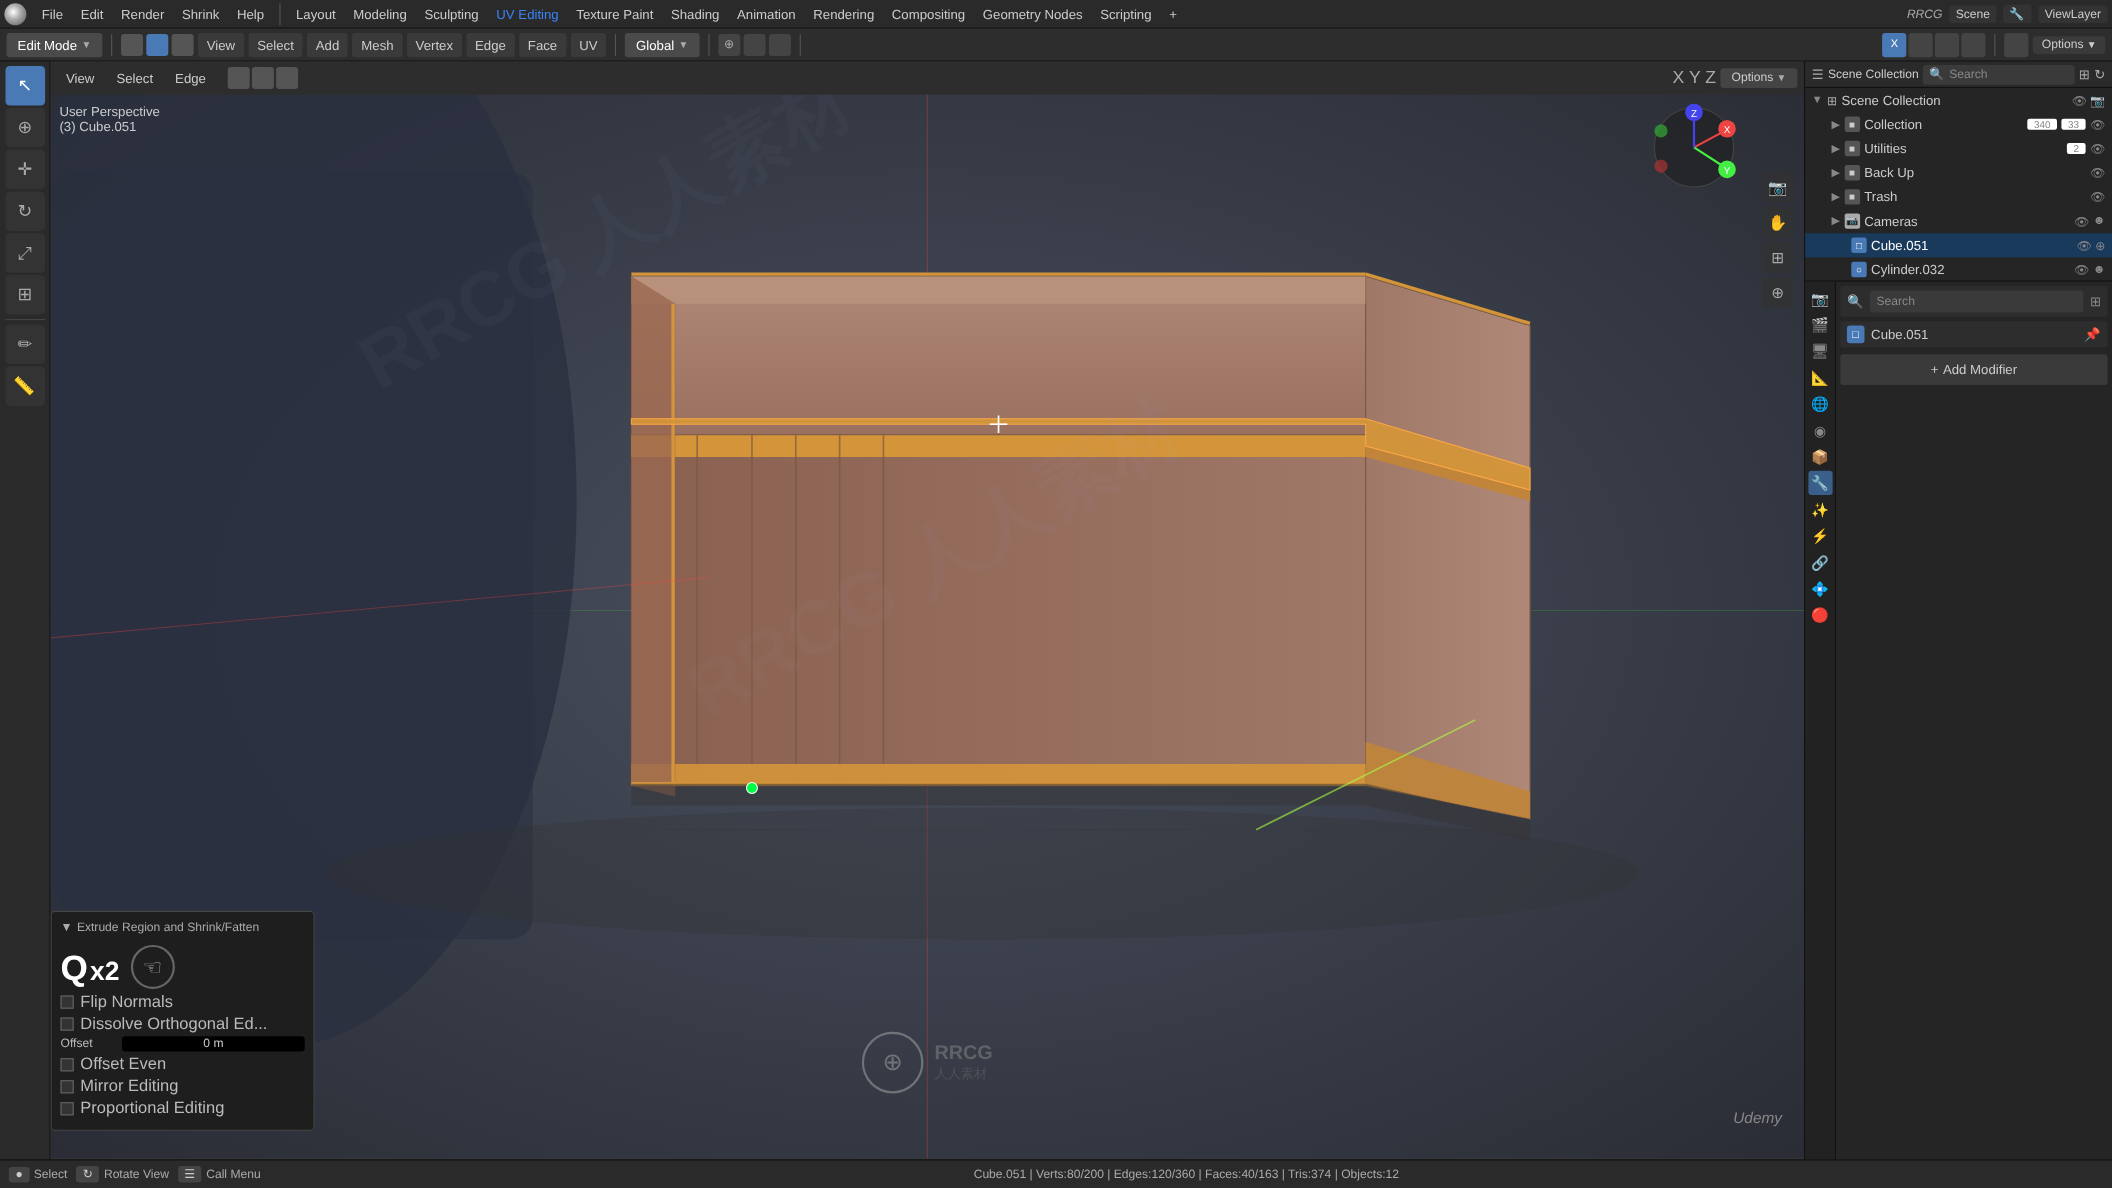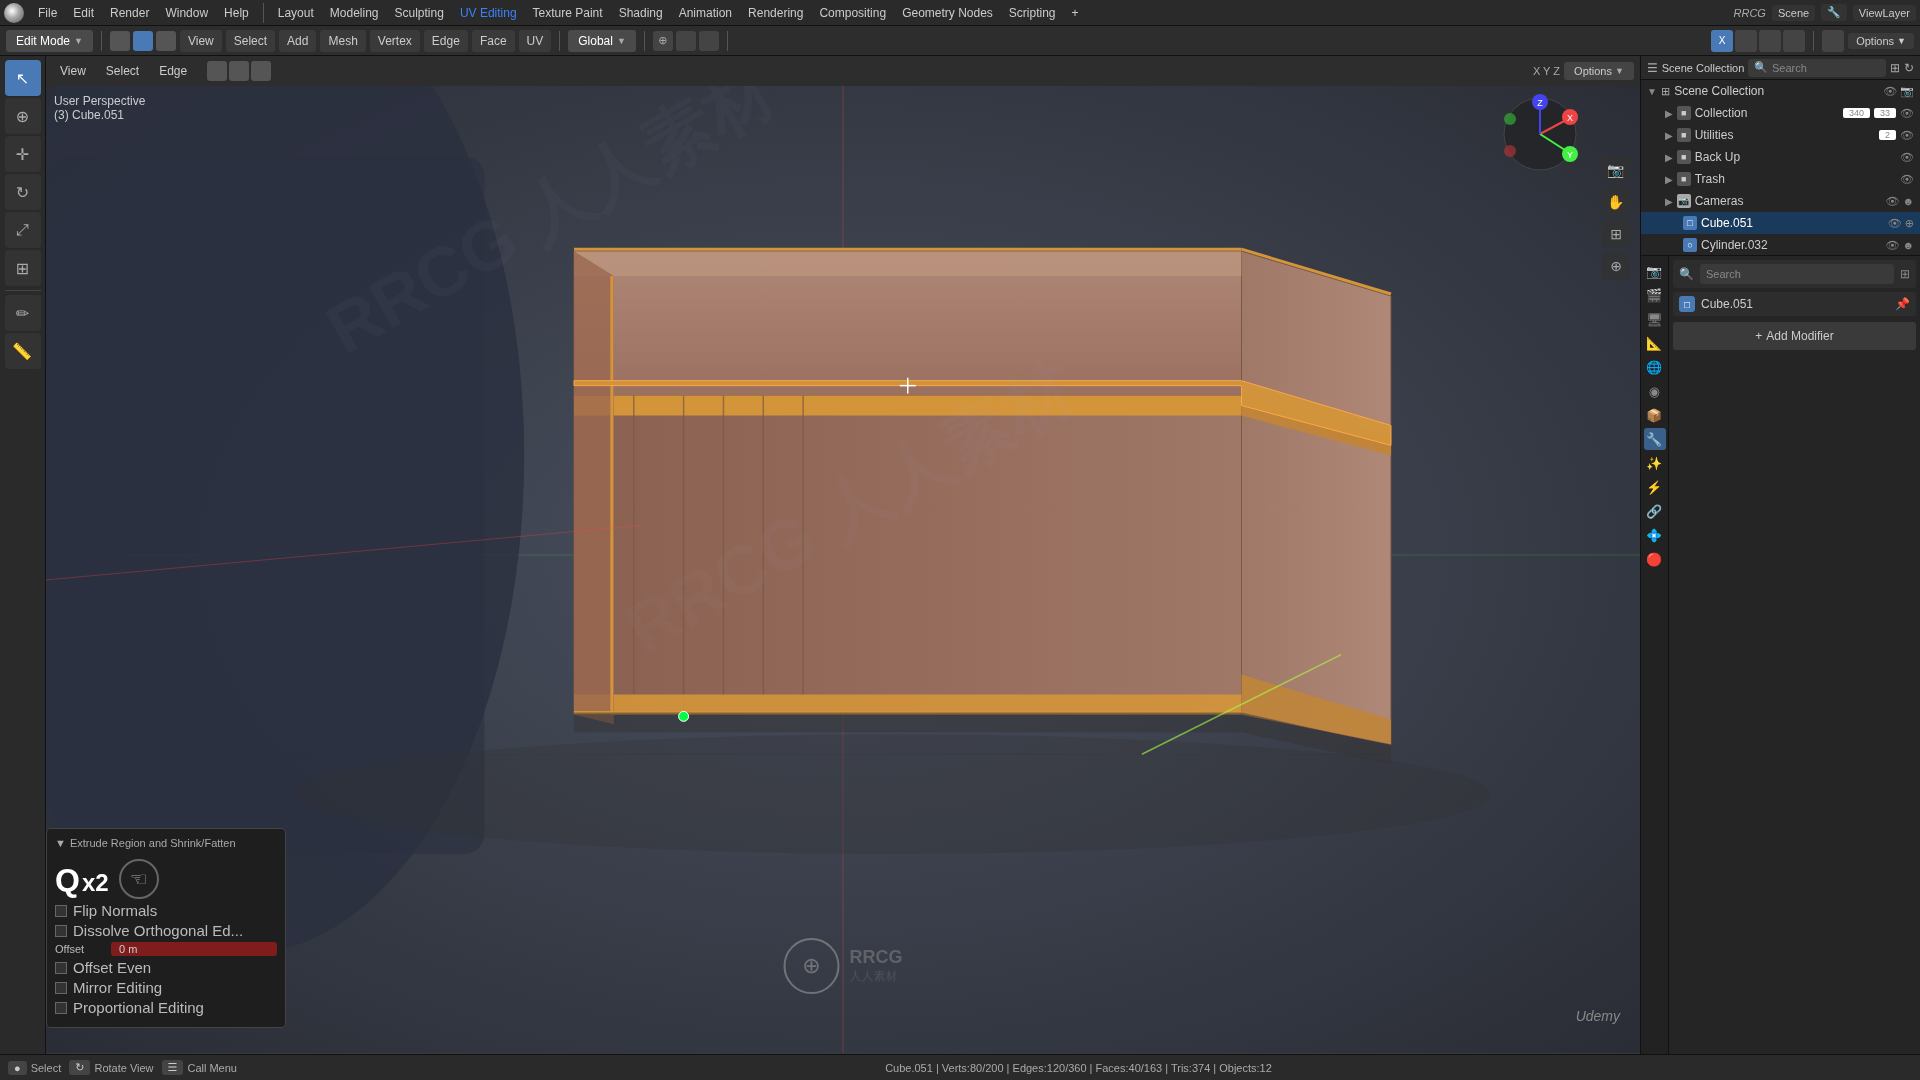"Window" div.menu-item { text: Window -> Shrink }
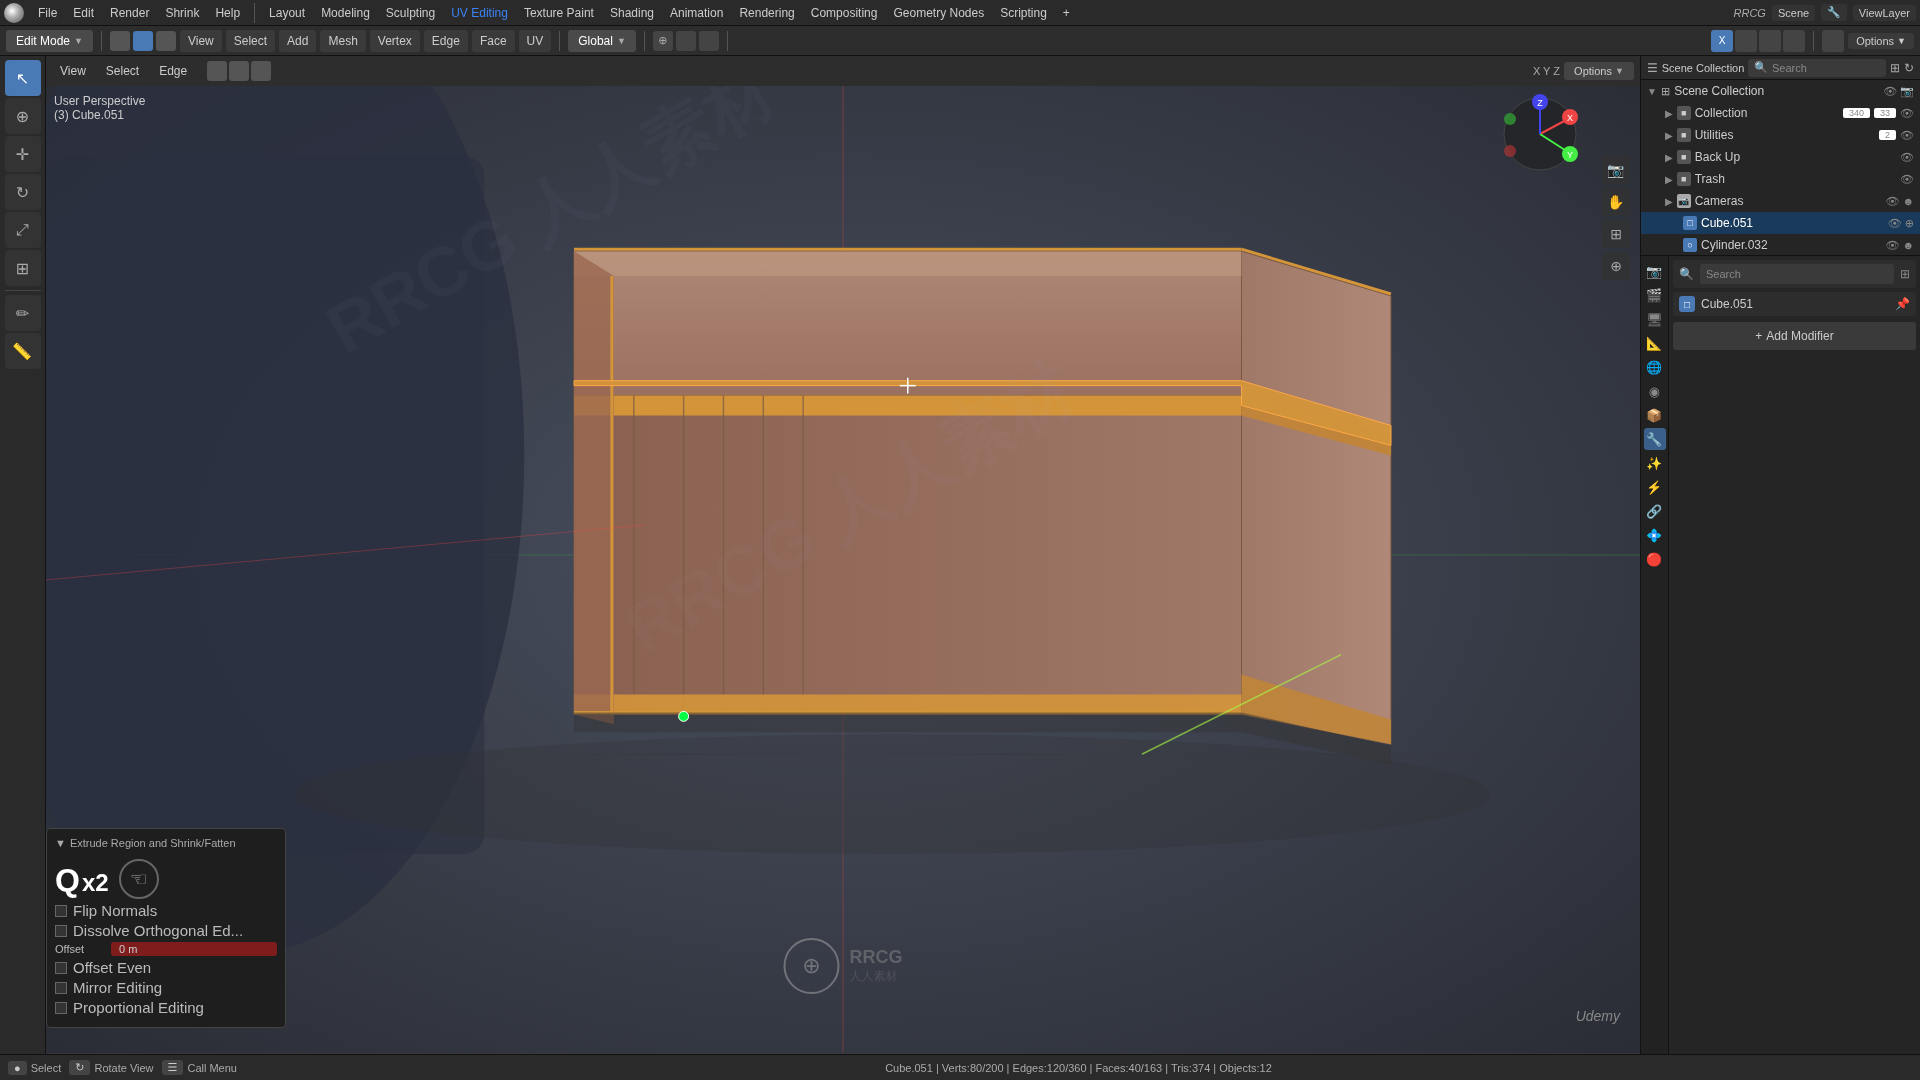"X Y Z" span { font-size: 11px -> 16px }
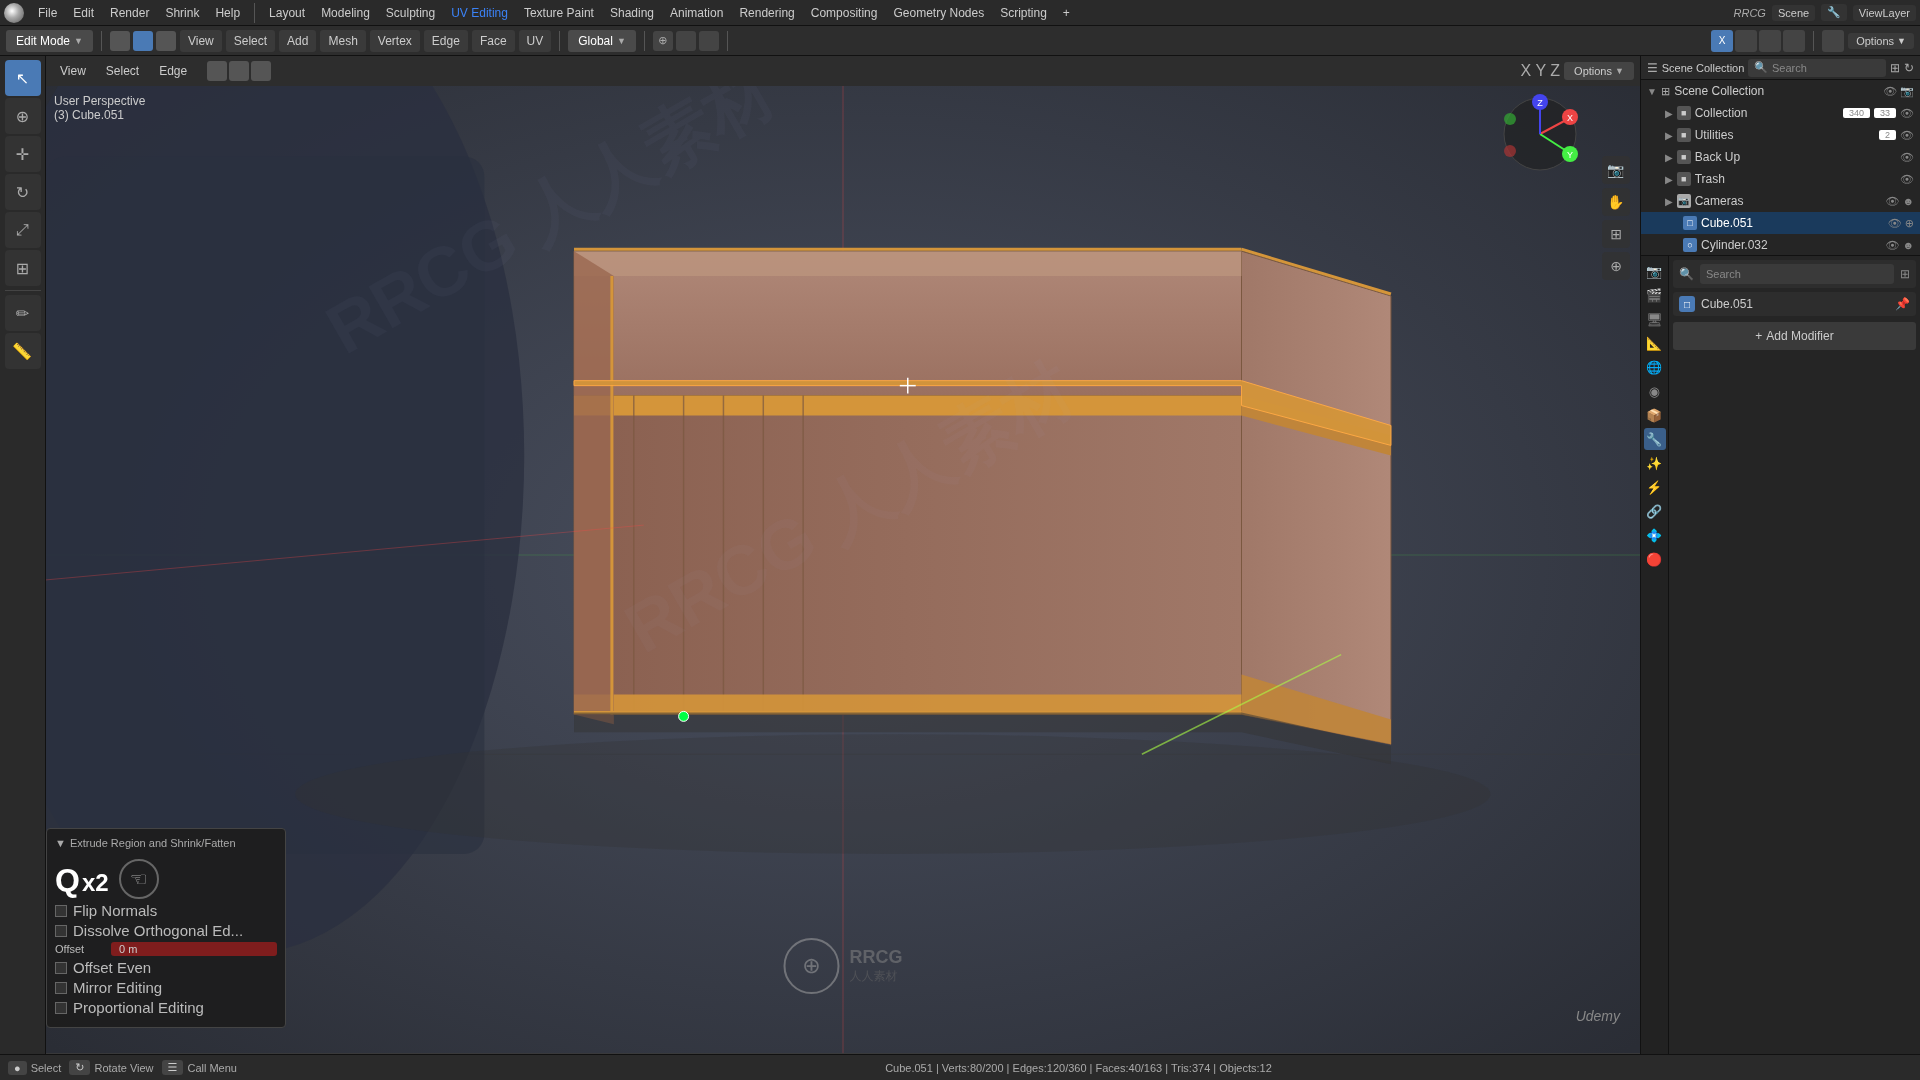"0 m" .op-value { background: #7f1d1d -> #000000; text-align: none -> center }
